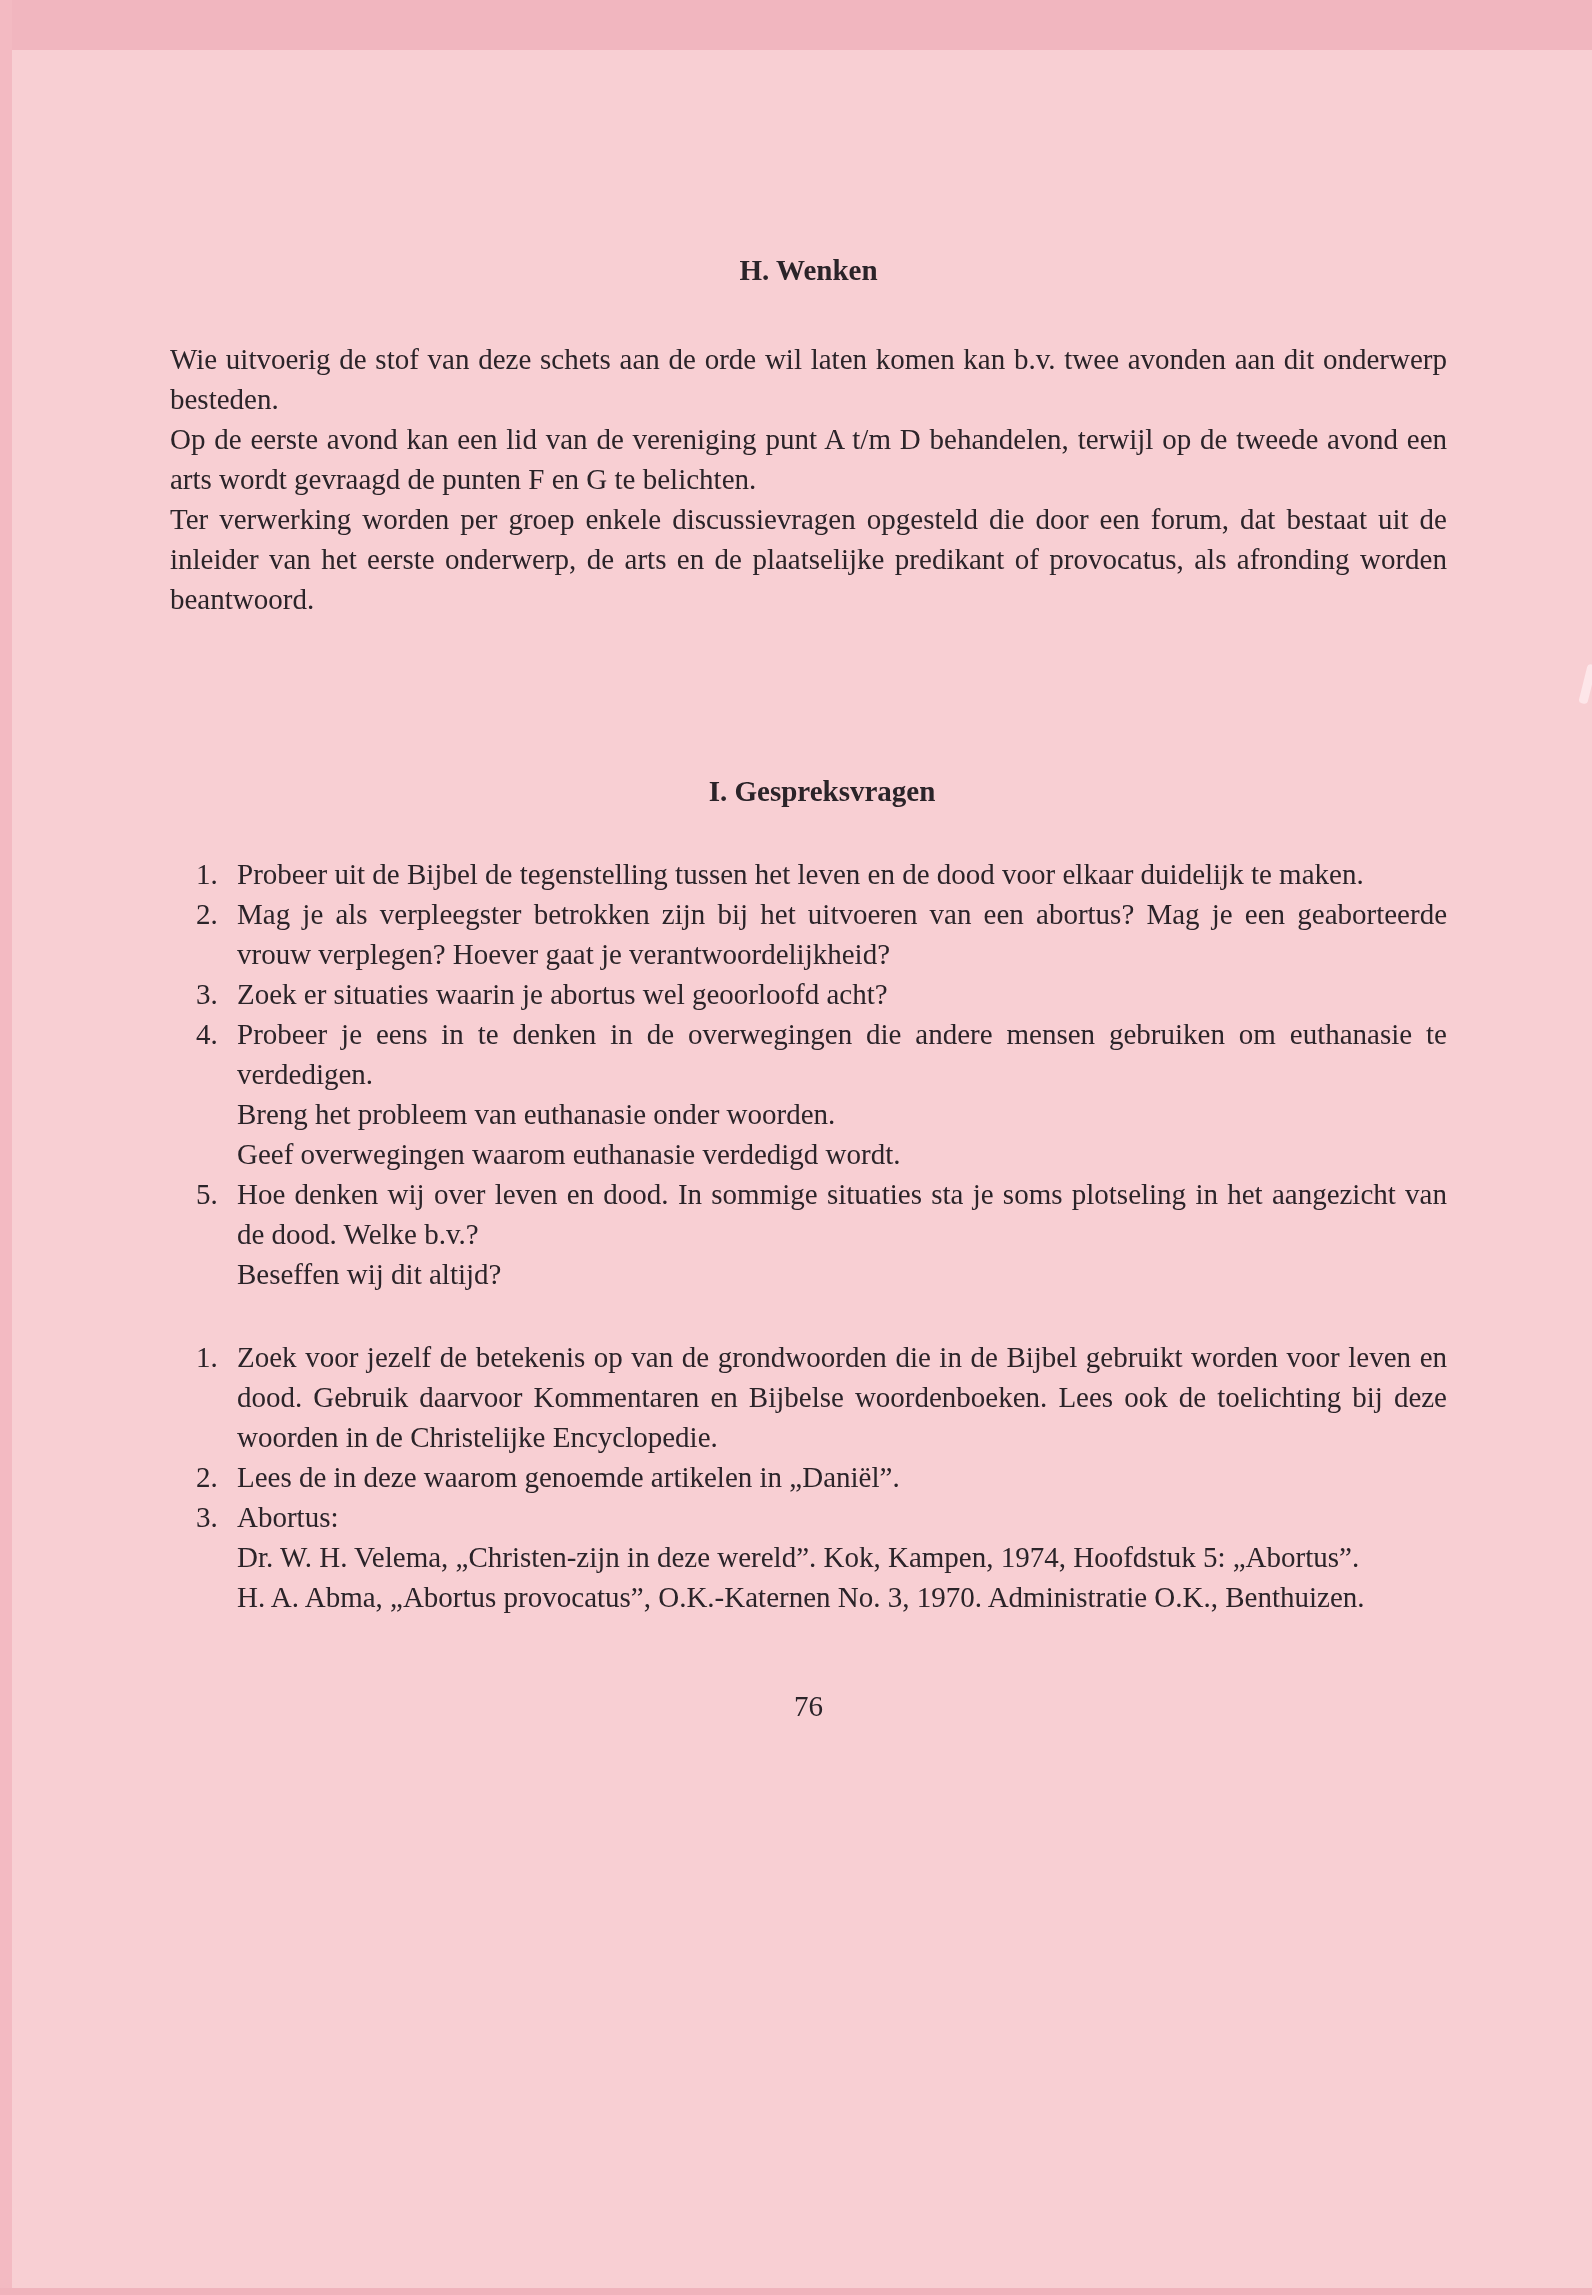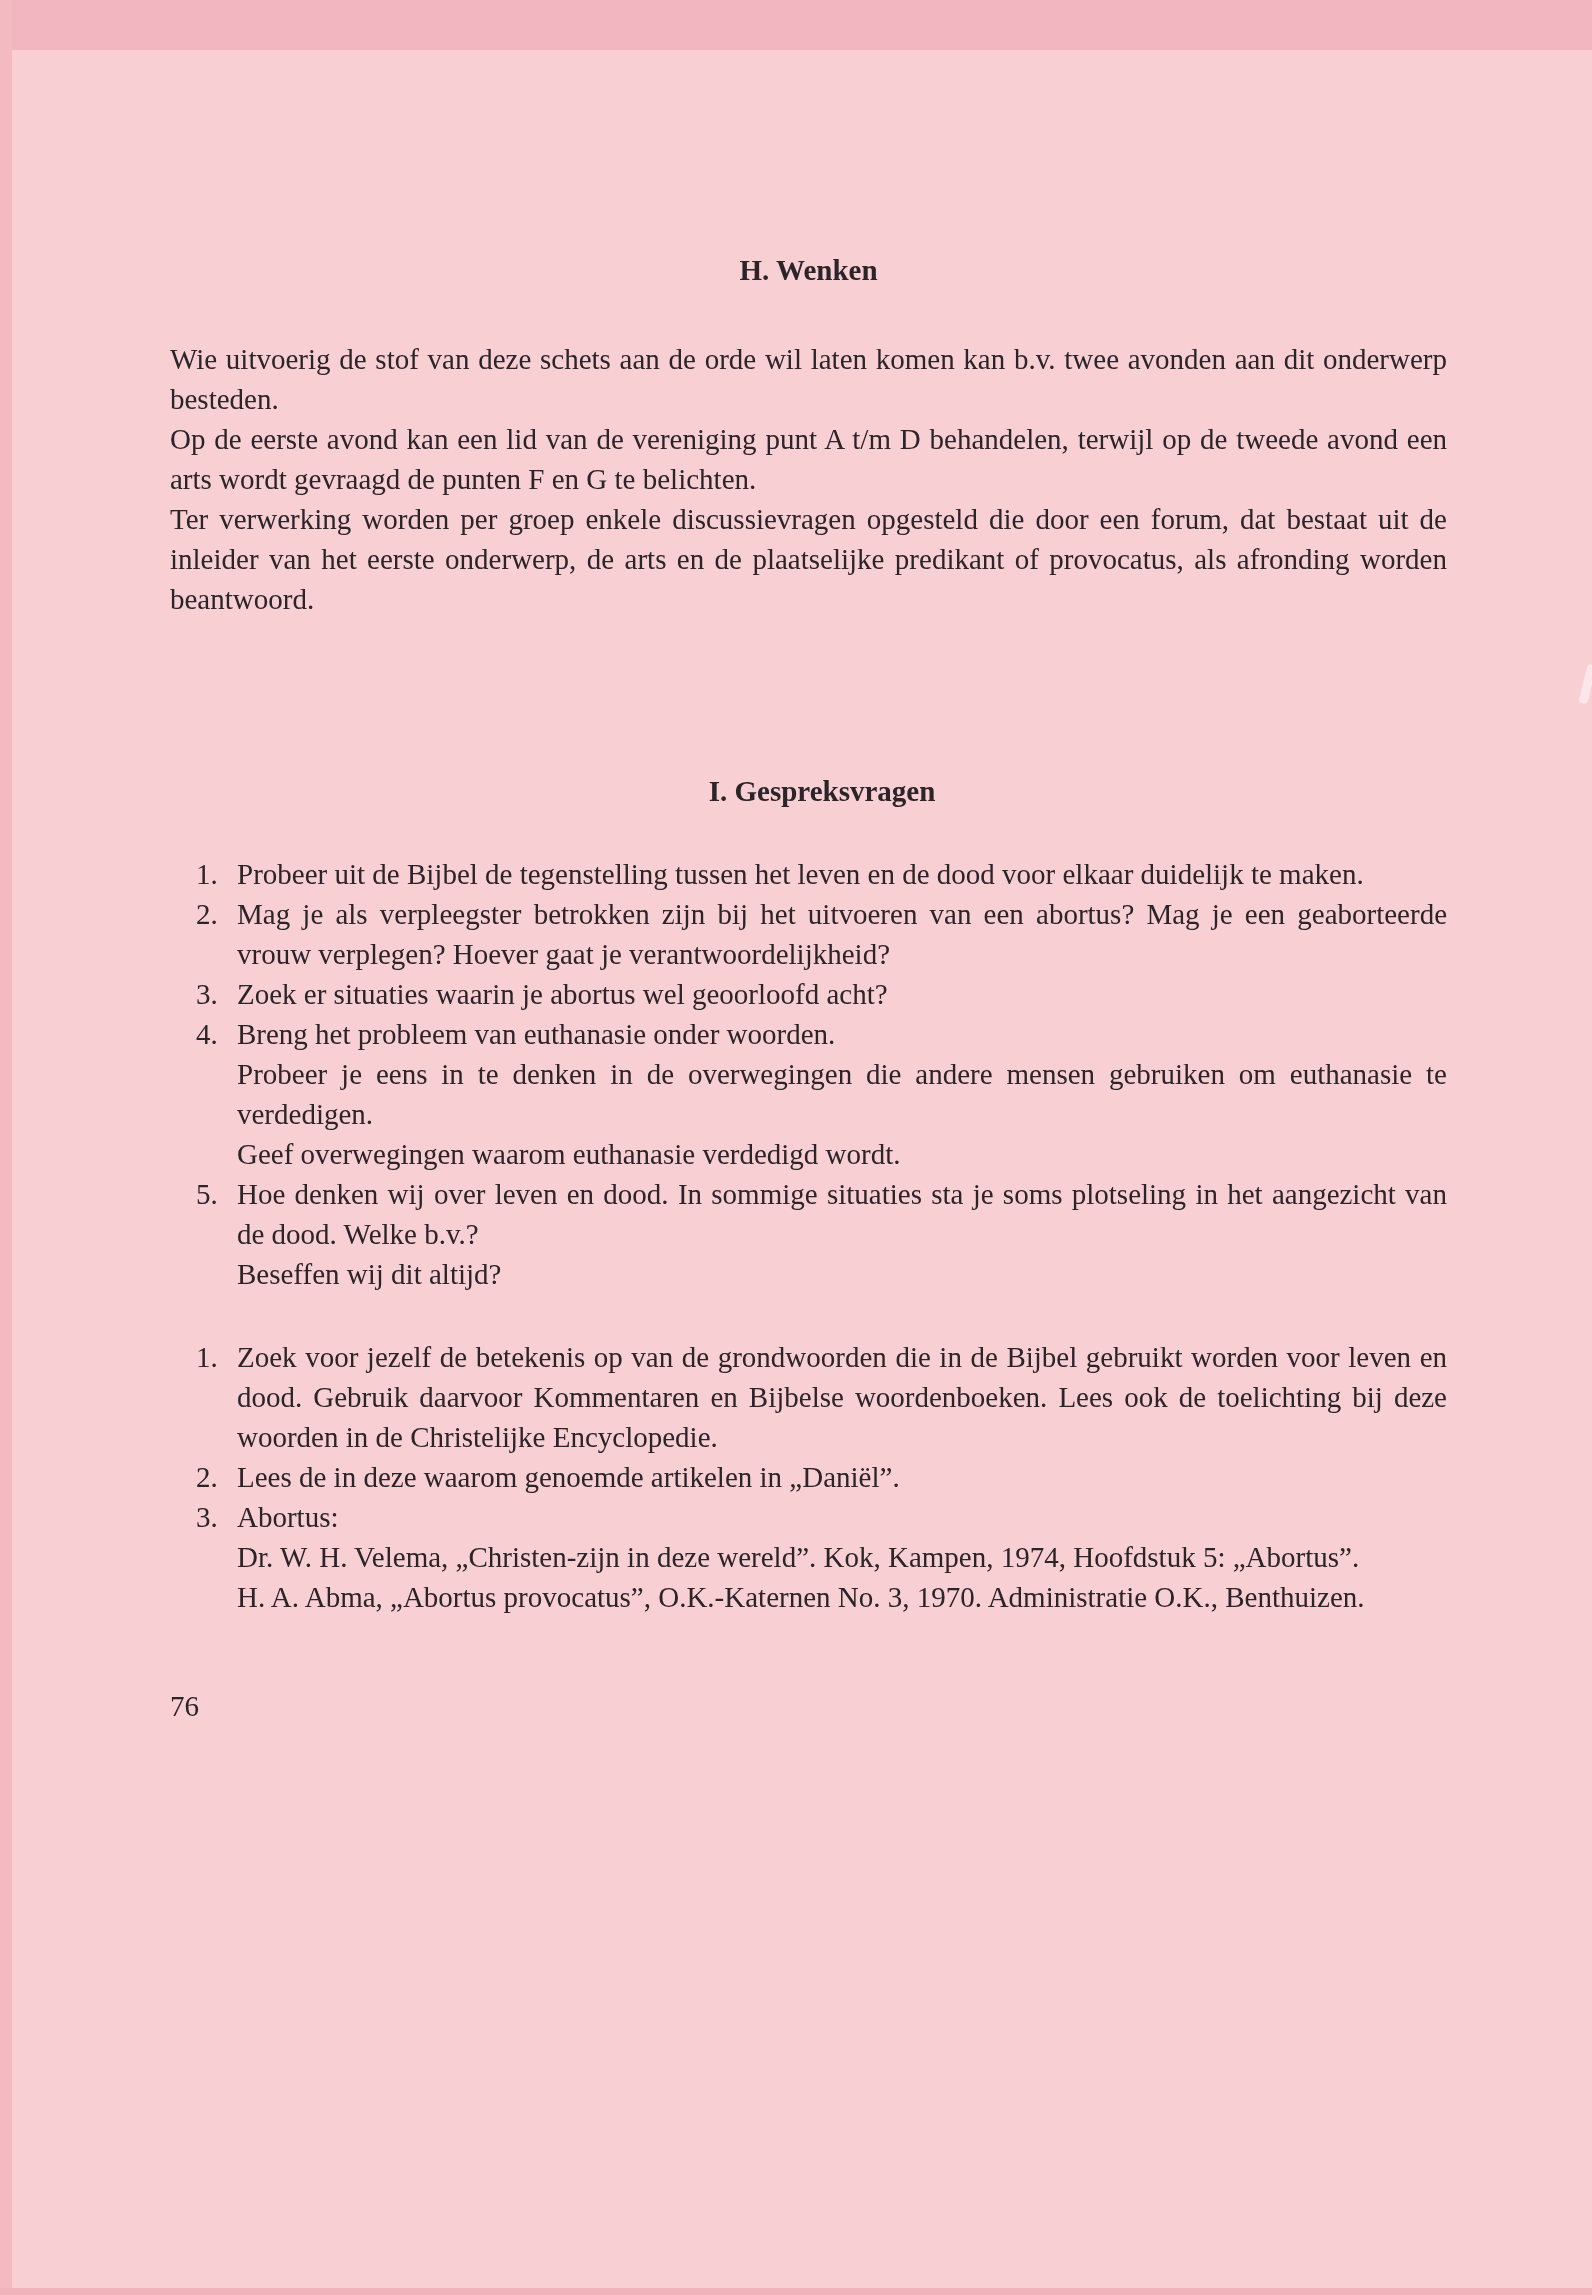"Breng het probleem van euthanasie" p { order: before "Probeer je eens in te" -> after "Probeer je eens in te" }
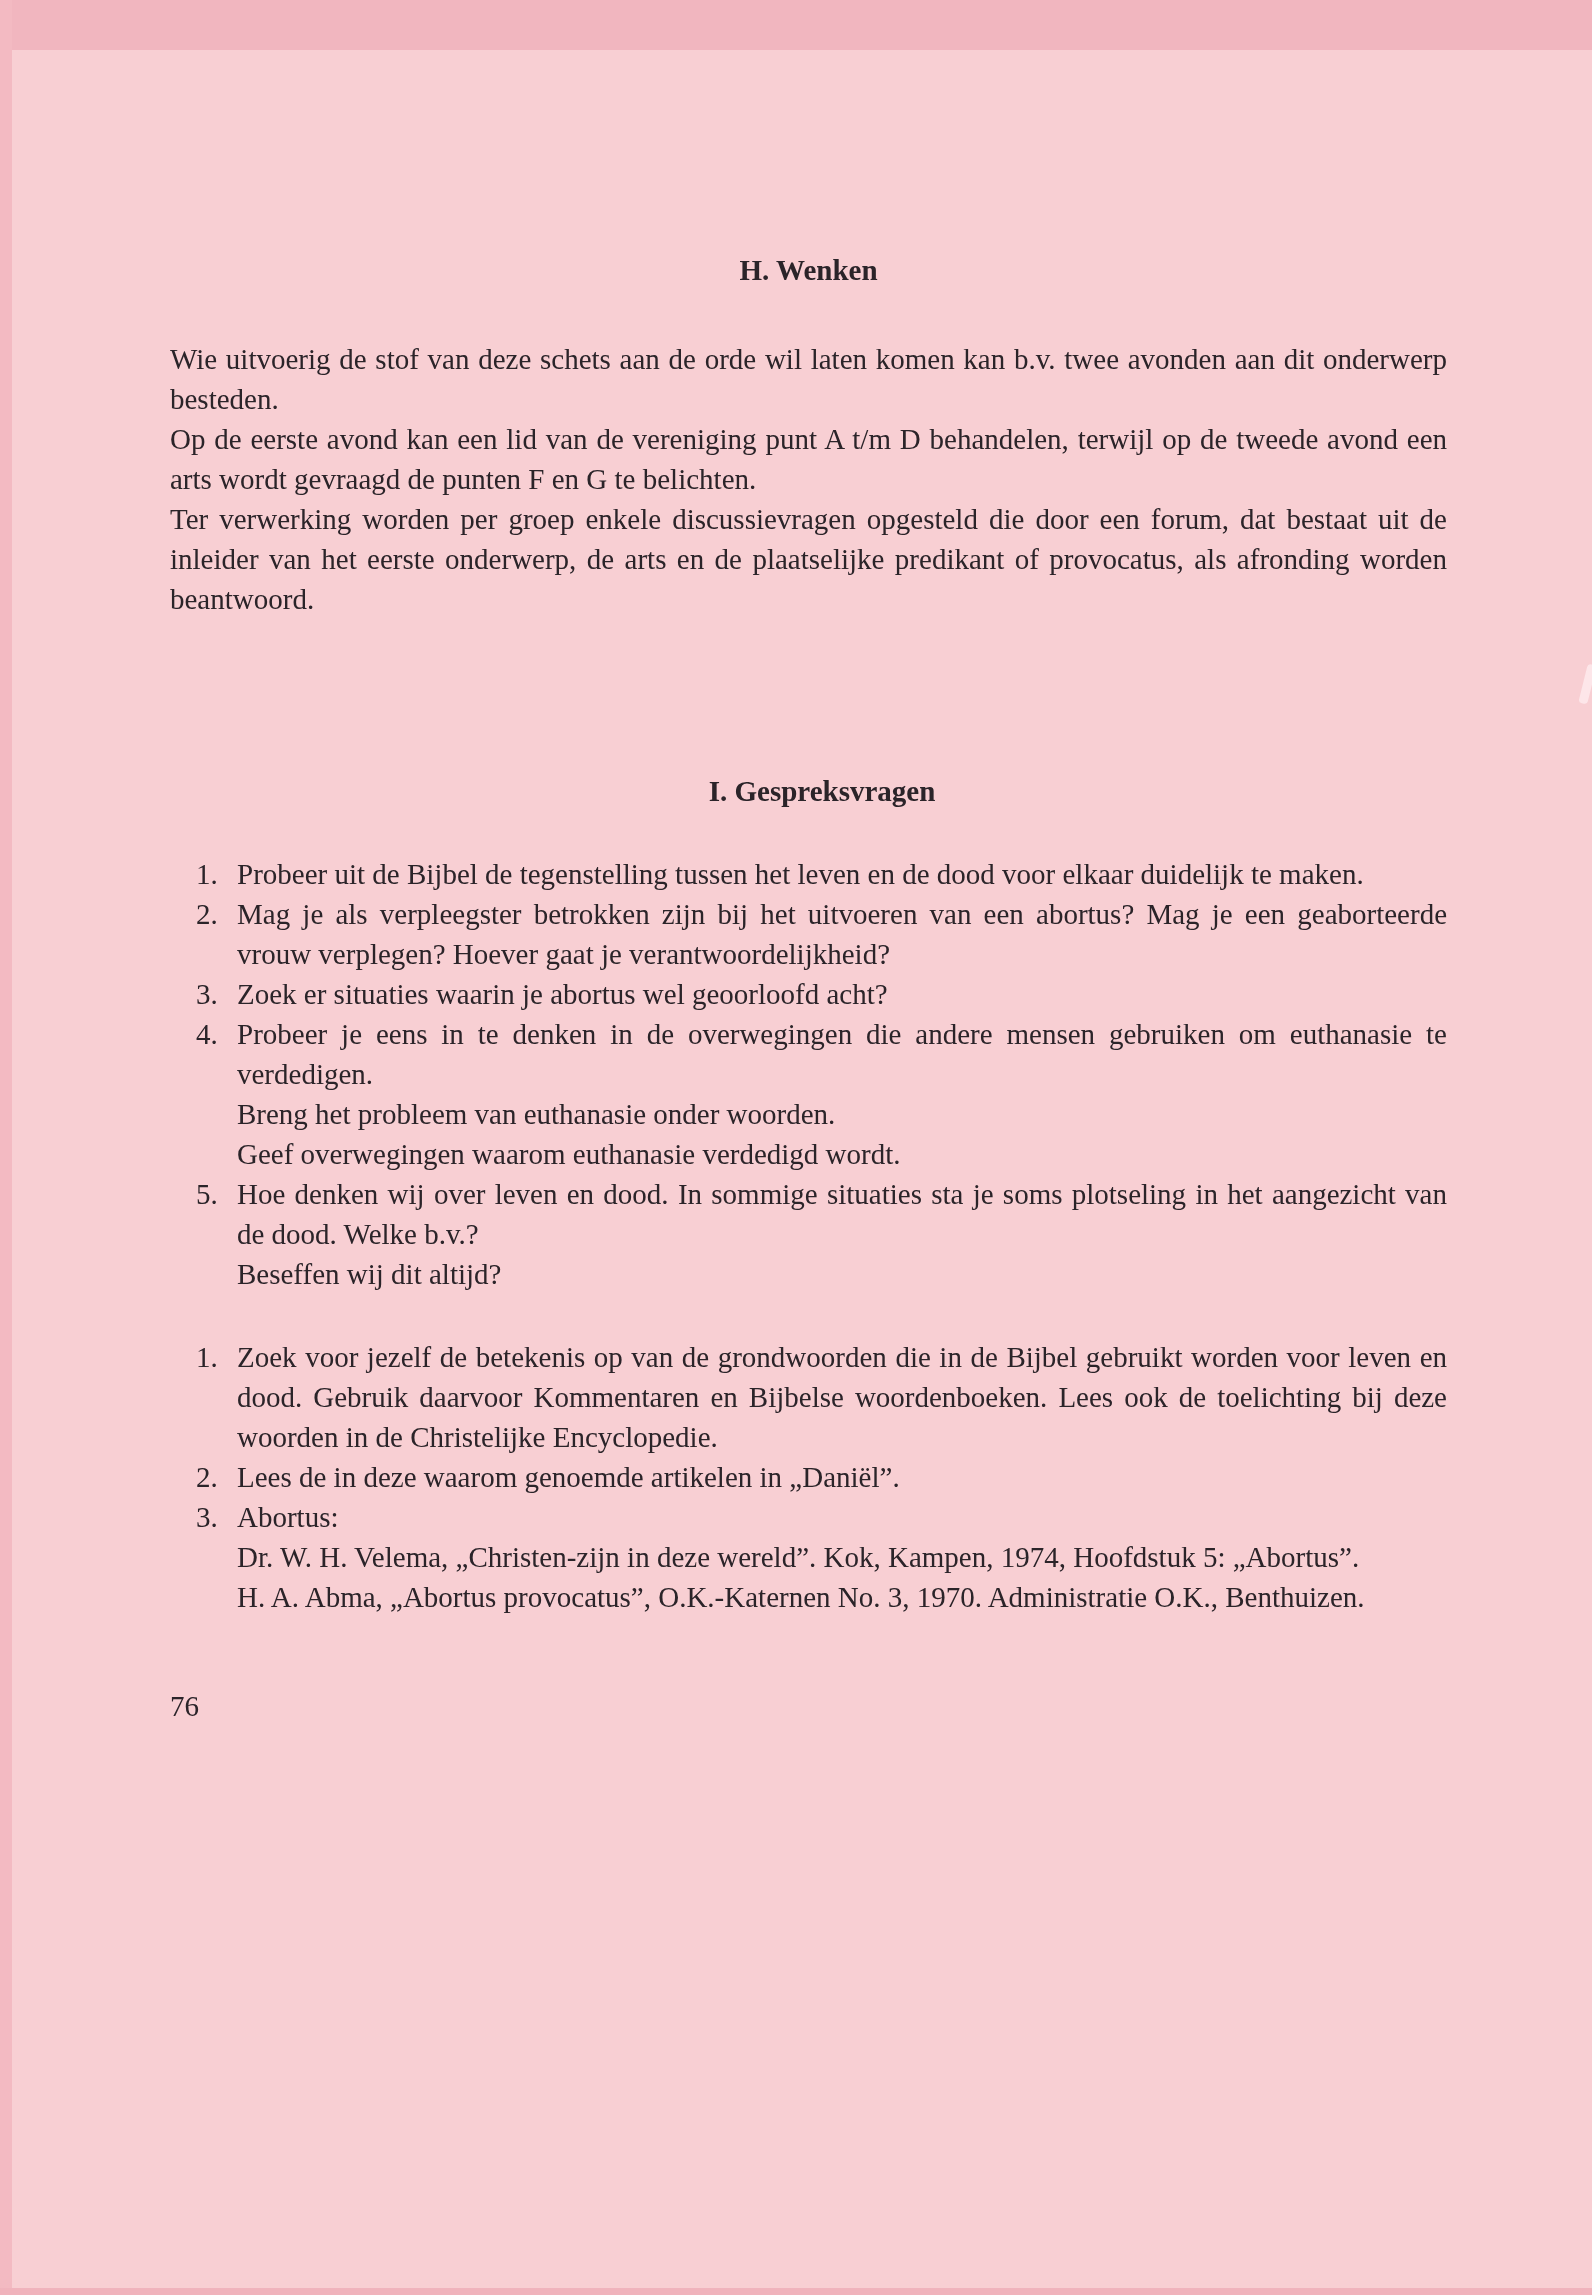"76" .page-number { text-align: left -> center }
